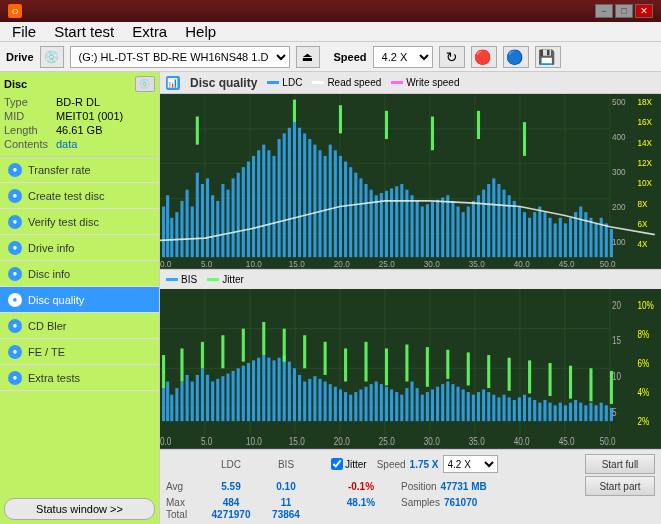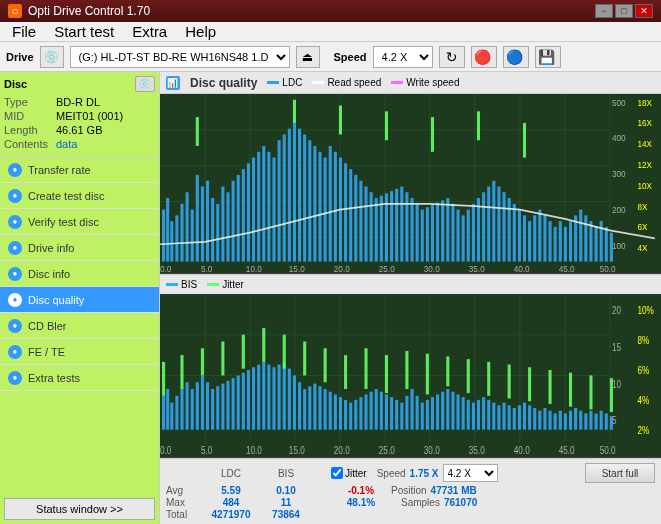"Opti Drive Control 1.70" span { html: <span>Opti Drive Control 1.70</span> -> none }
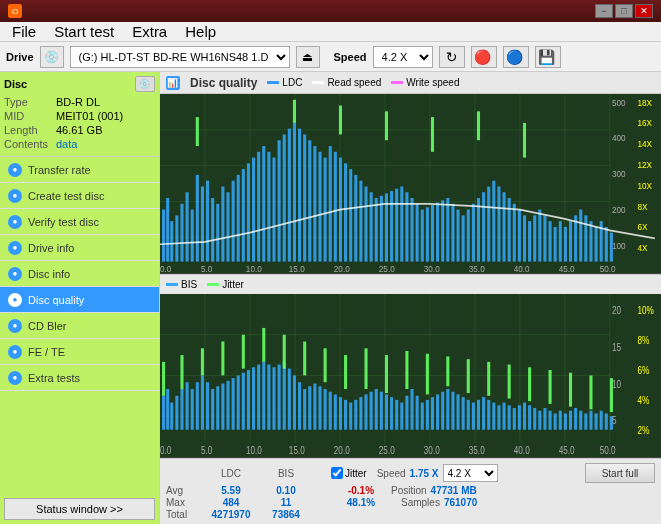"Position" div { margin-left: none -> 10px }
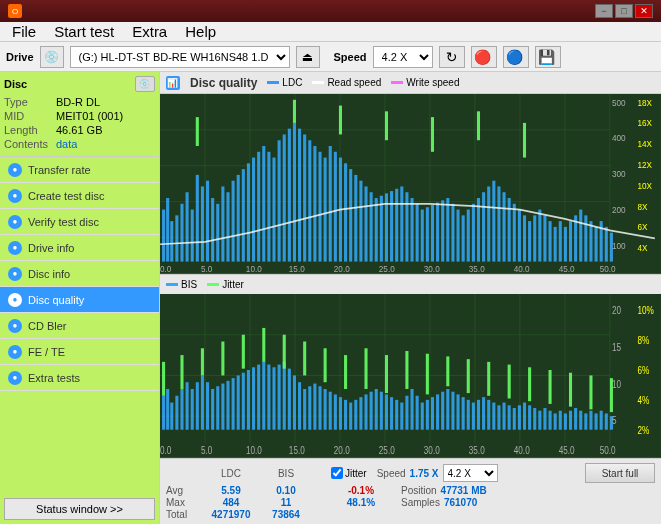"Start part" div.start-btn { html: none -> <div>Start part</div> }
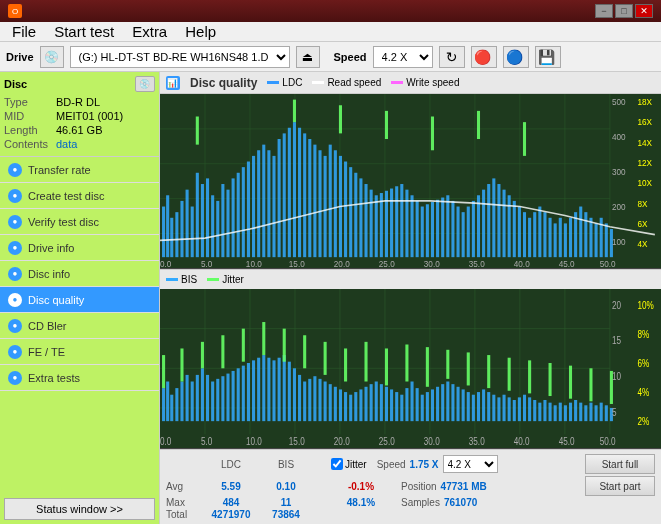"Status window >>" div.status-btn { border-radius: none -> 10px }
